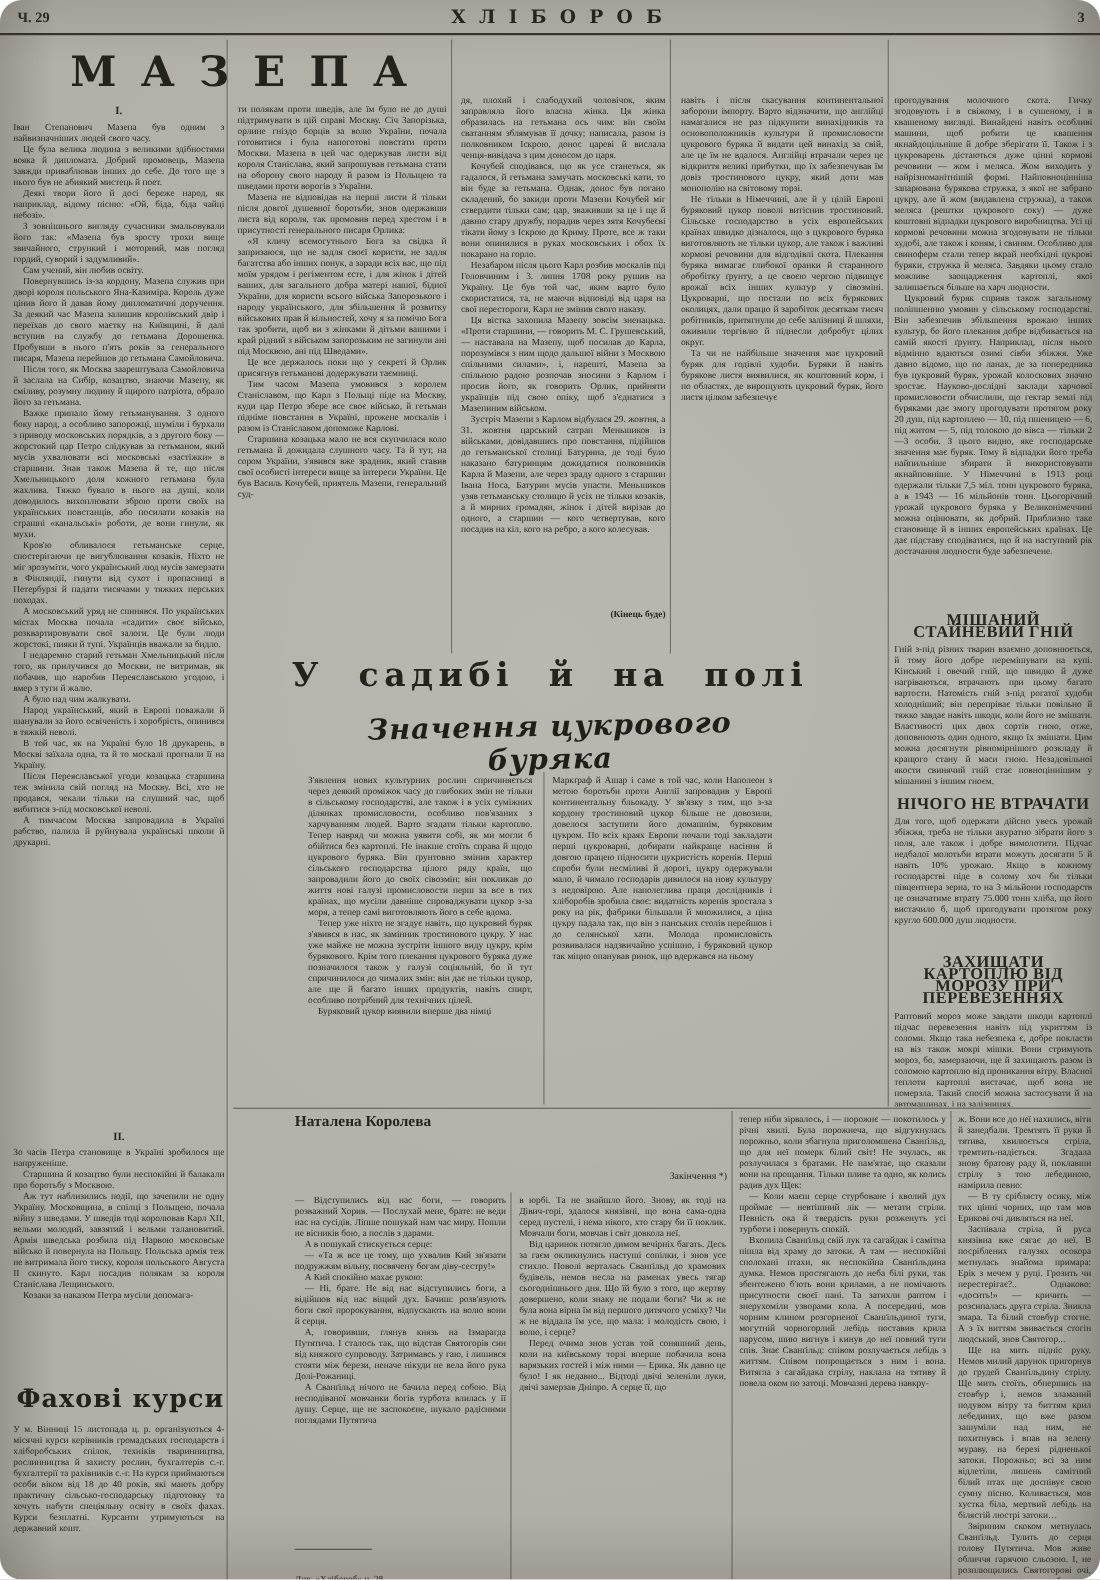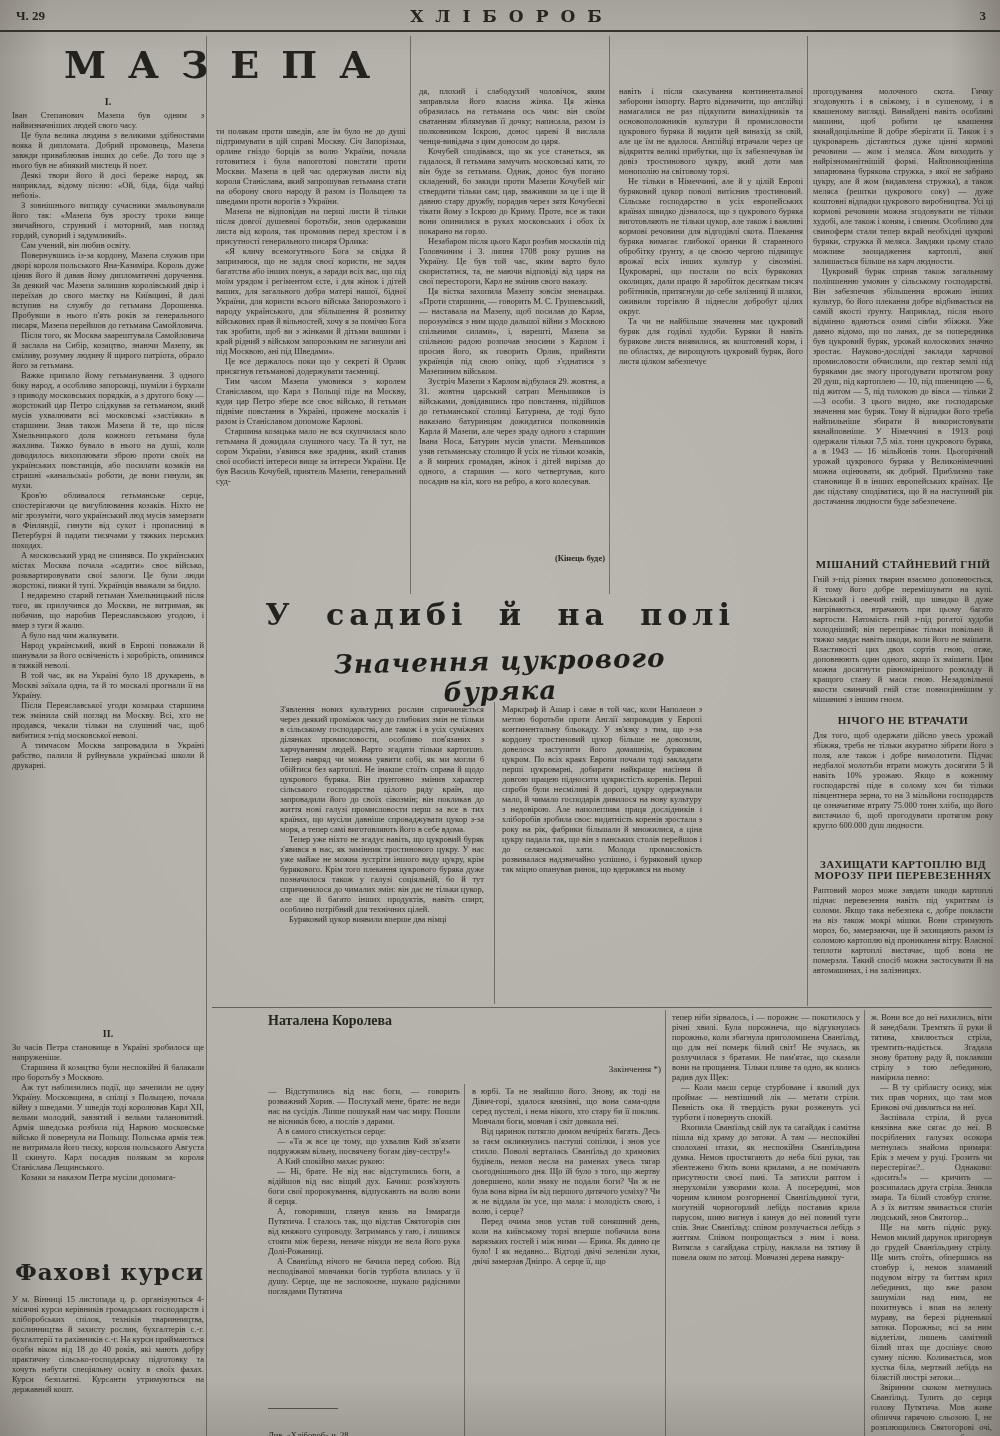"Ч. 29" .page { border-radius: none -> 20px }
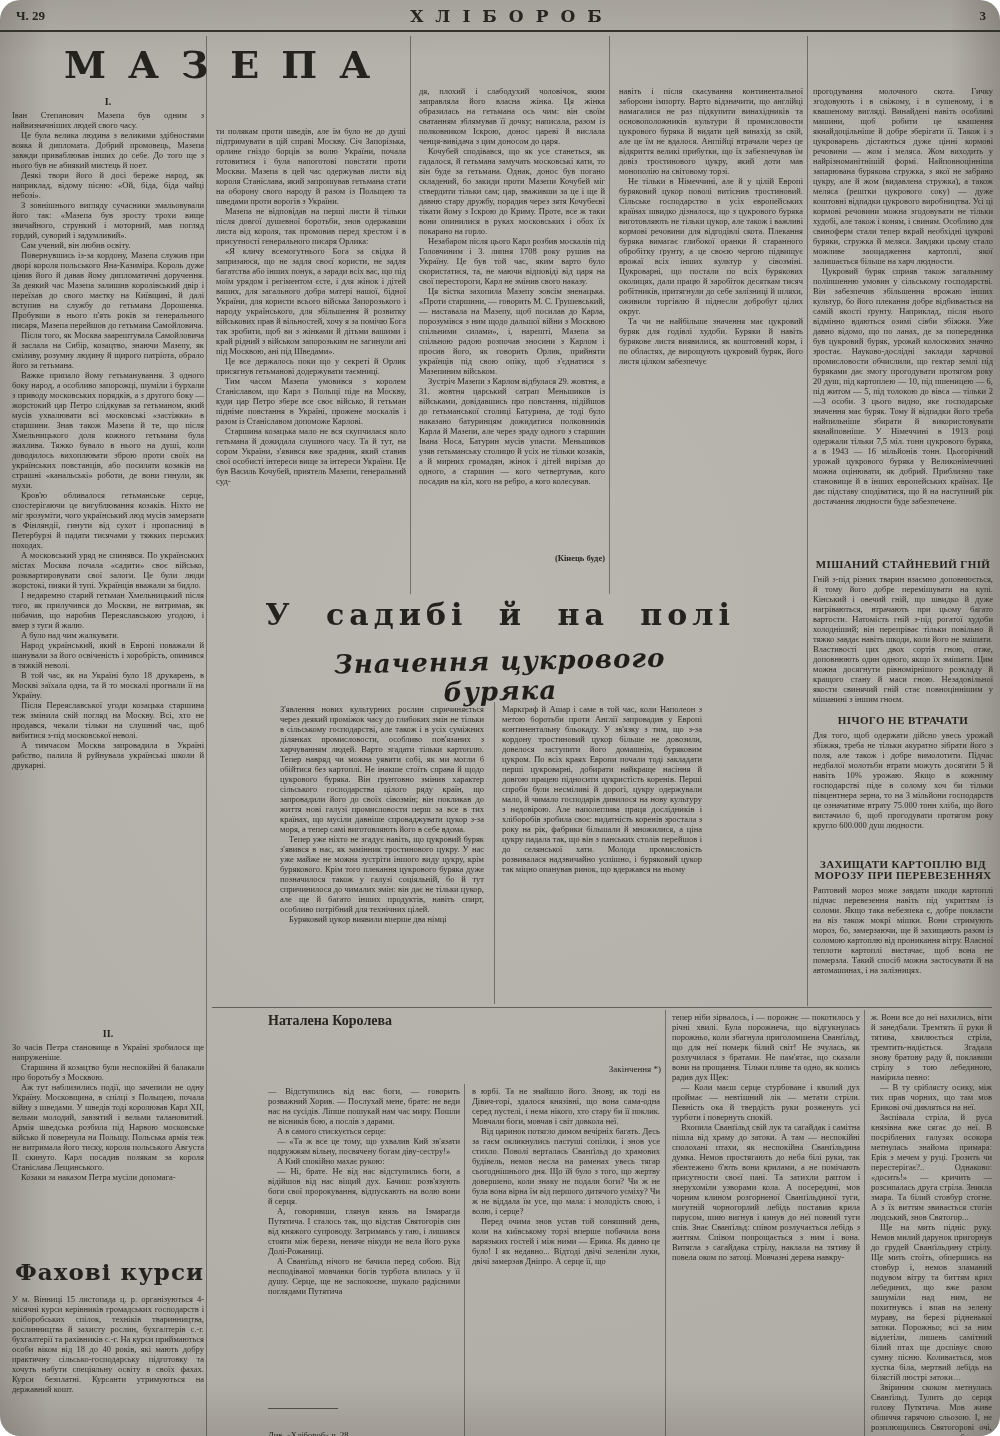"ти полякам проти шведів, але" div.abs { margin-top: 32px -> none }
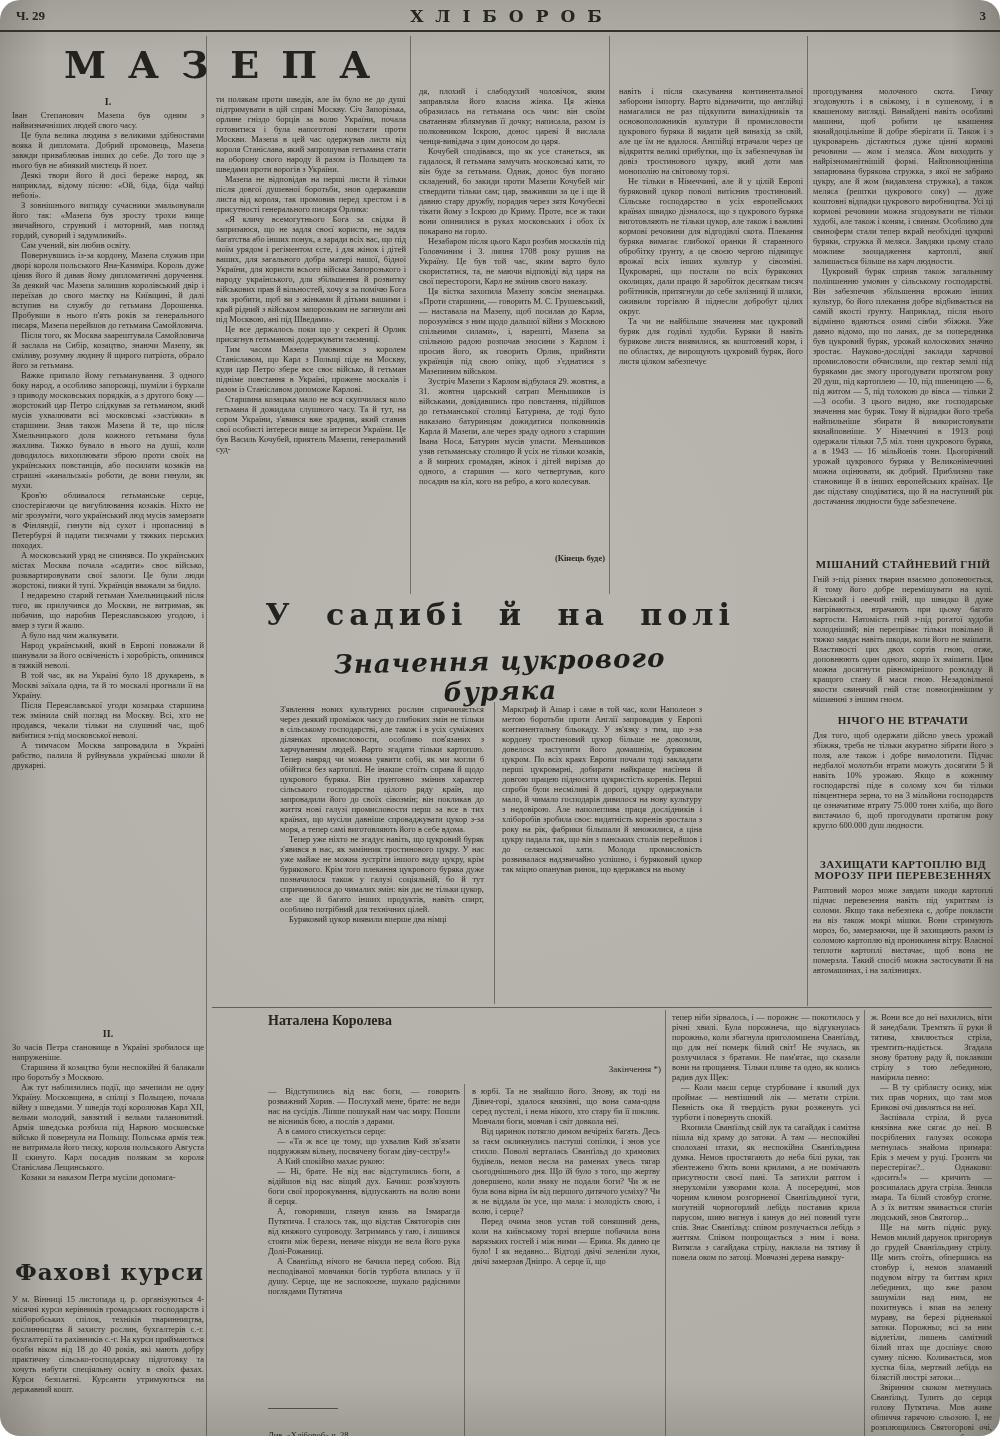"МІШАНИЙ СТАЙНЕВИЙ ГНІЙ" .short-head { font-size: 11px -> 15px }
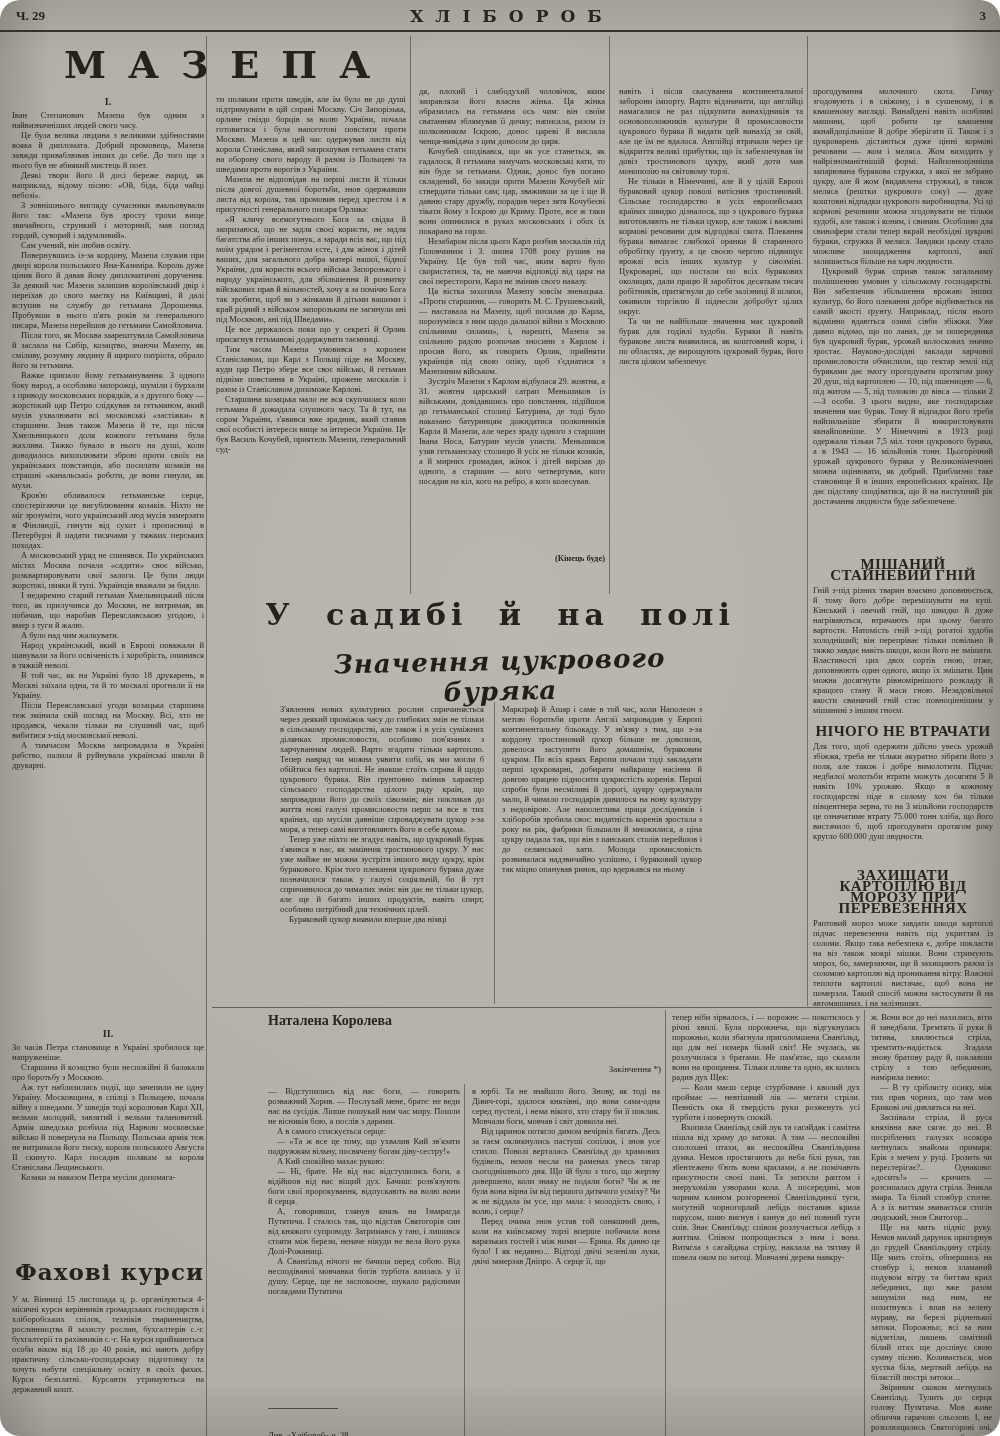"— В ту сріблясту осику," p { text: прав -> цінні }
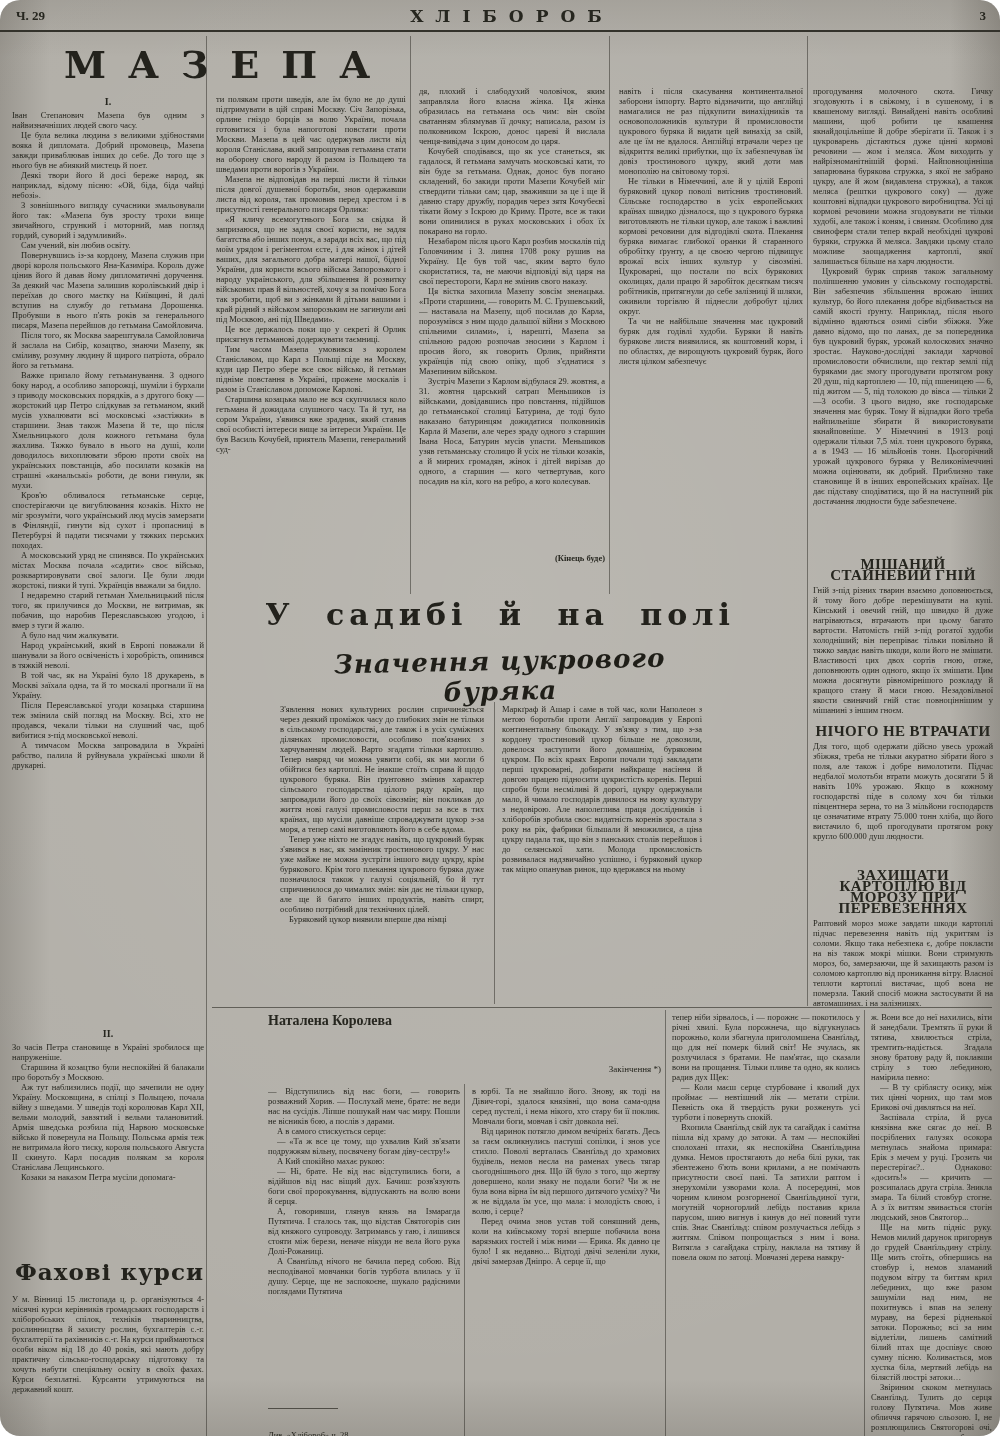"А в самого стискується серце:" p { text: самого -> пошукай }
